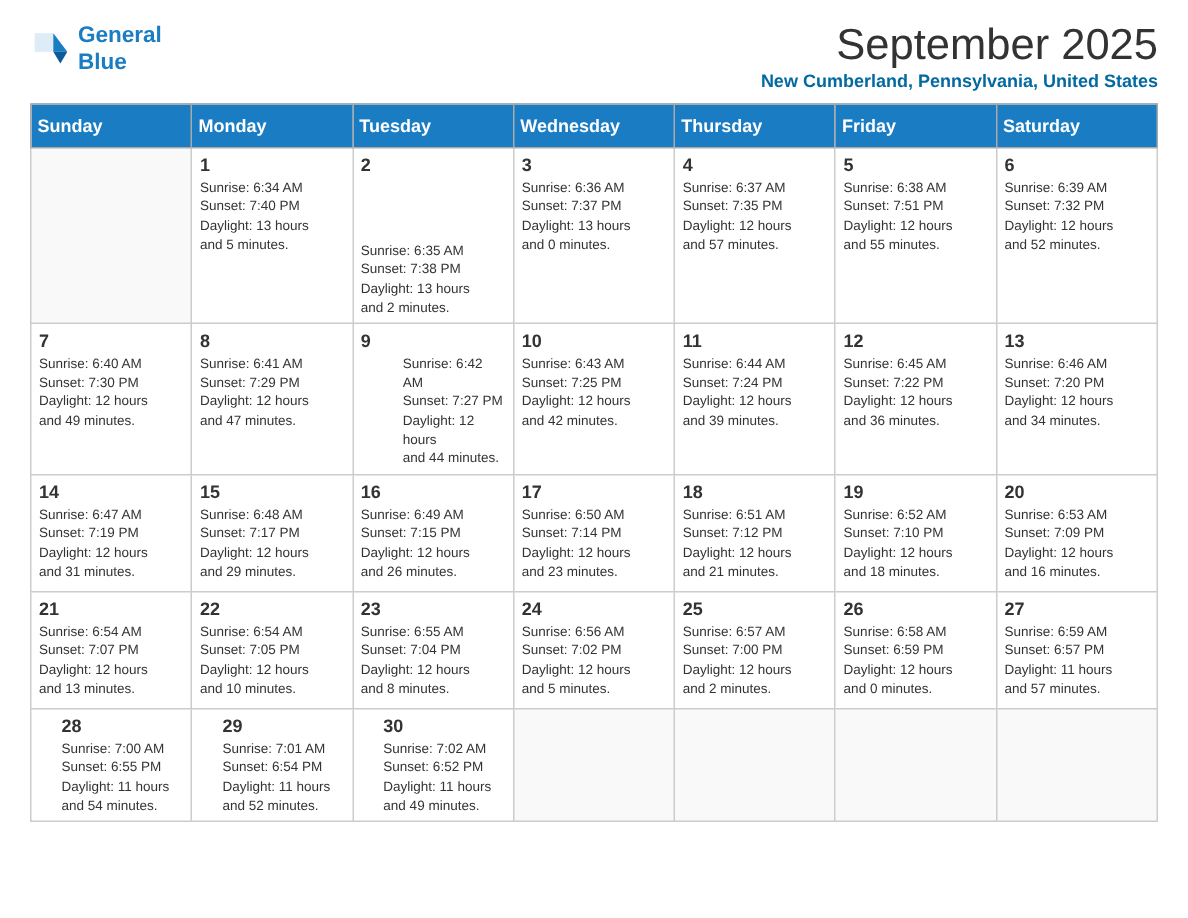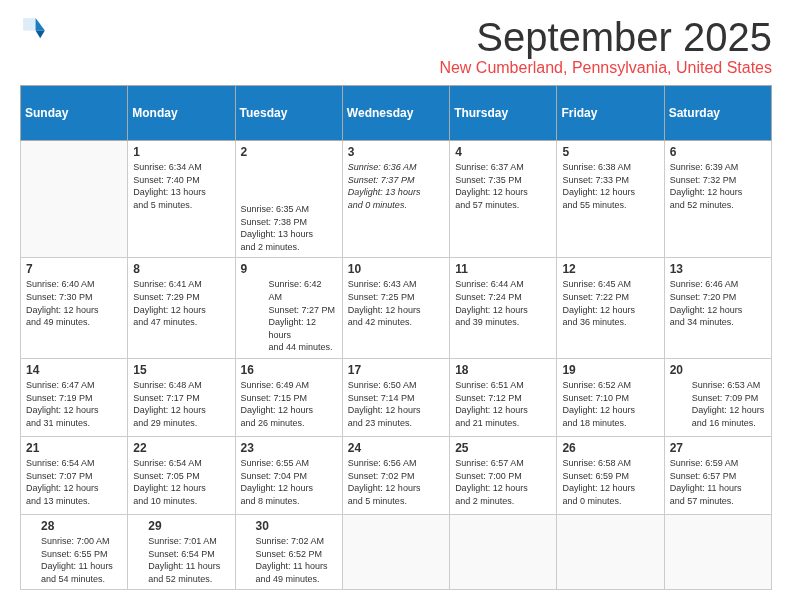"General" div.logo-text { html: none -> <div> <div><span>General</span></div> <div><span>Blue</span></div> </div> }
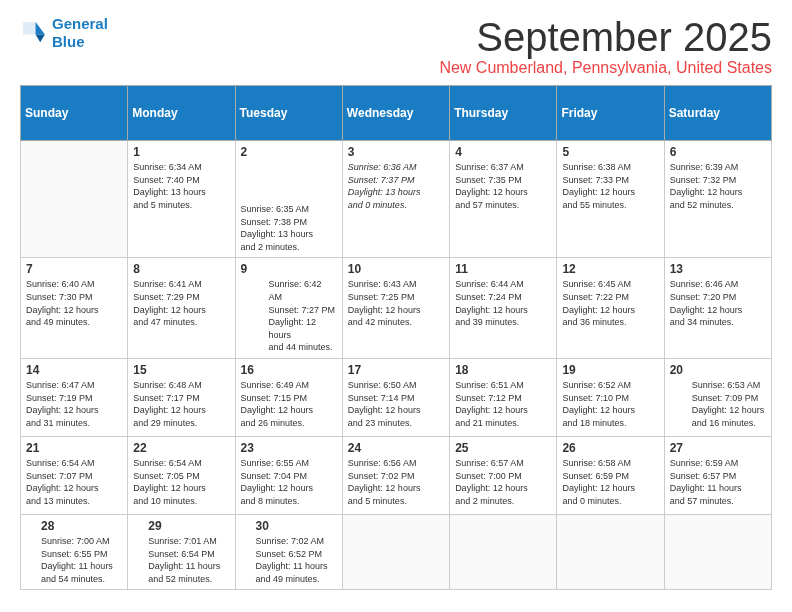"September 2025" .month-title { font-size: 40px -> 29px }
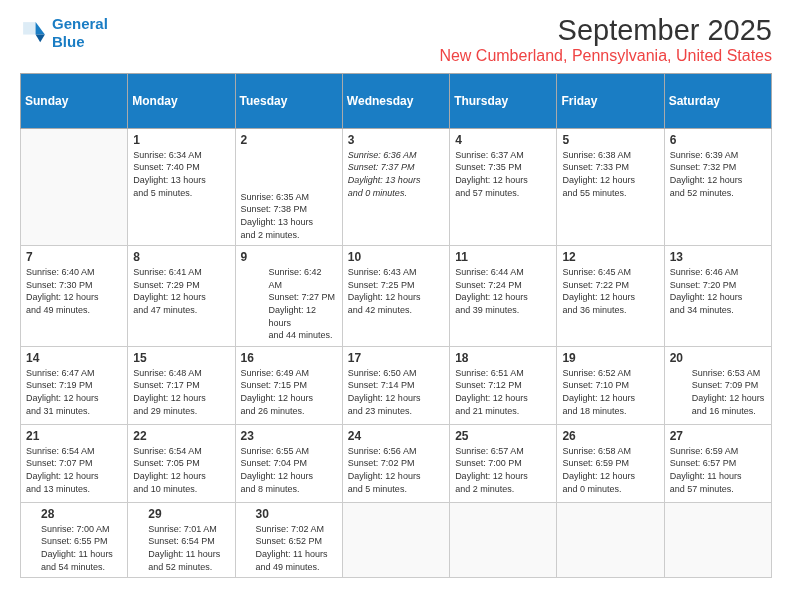"New Cumberland, Pennsylvania, United" .location-title { color: #ef4444 -> #0369a1; font-size: 16px -> 12px; font-weight: normal -> bold }
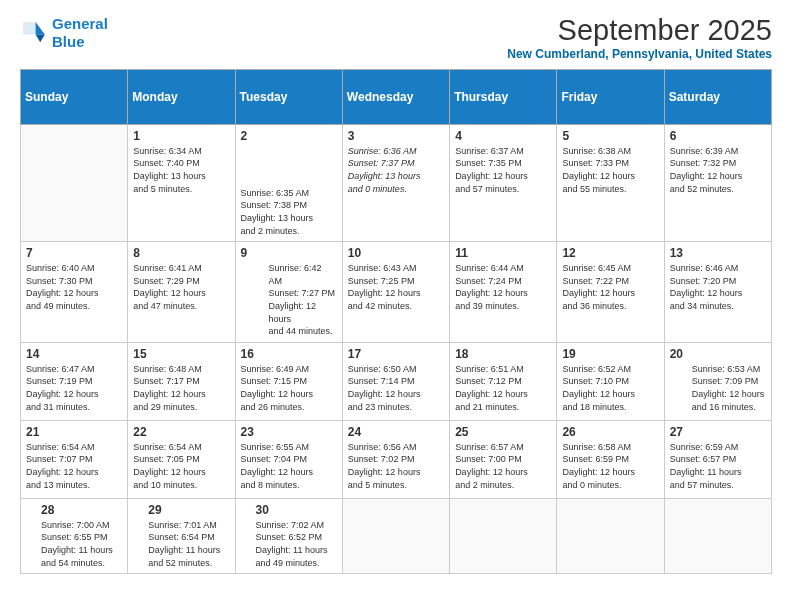"Sunday" .calendar th { padding: 20px 4px -> 7px 4px }
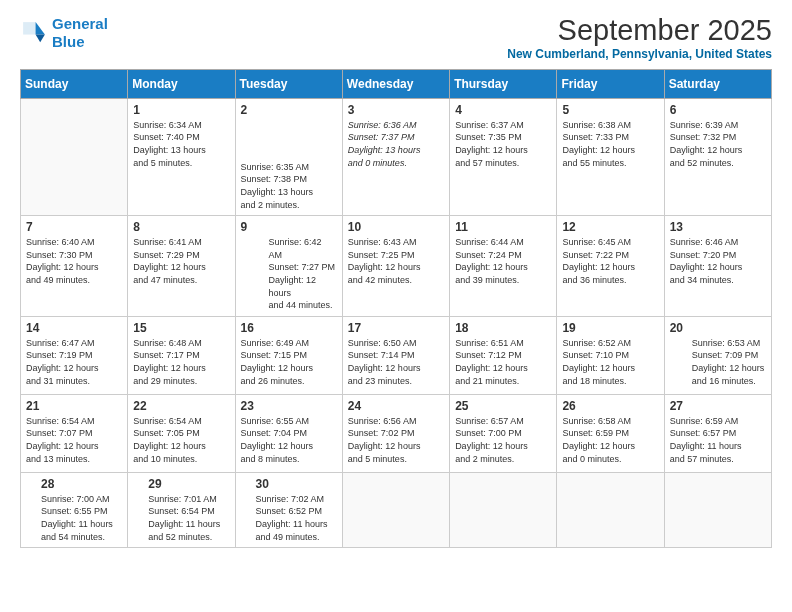"Sunrise: 6:36 AM" div.day-info { font-style: italic -> none }
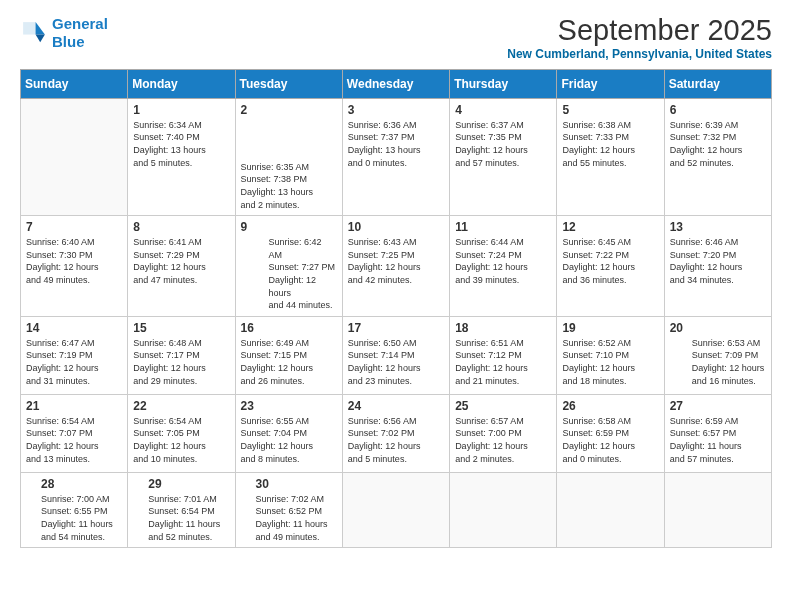"Sunrise: 6:38 AM" div.day-info { text: 7:33 -> 7:51 }
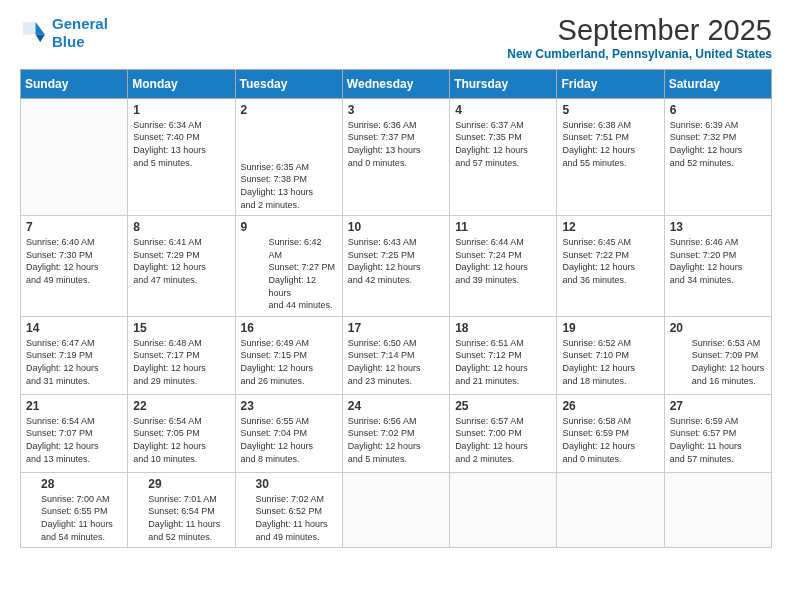"Sunrise: 6:53 AM" div.day-info { margin-left: 22px -> none }
